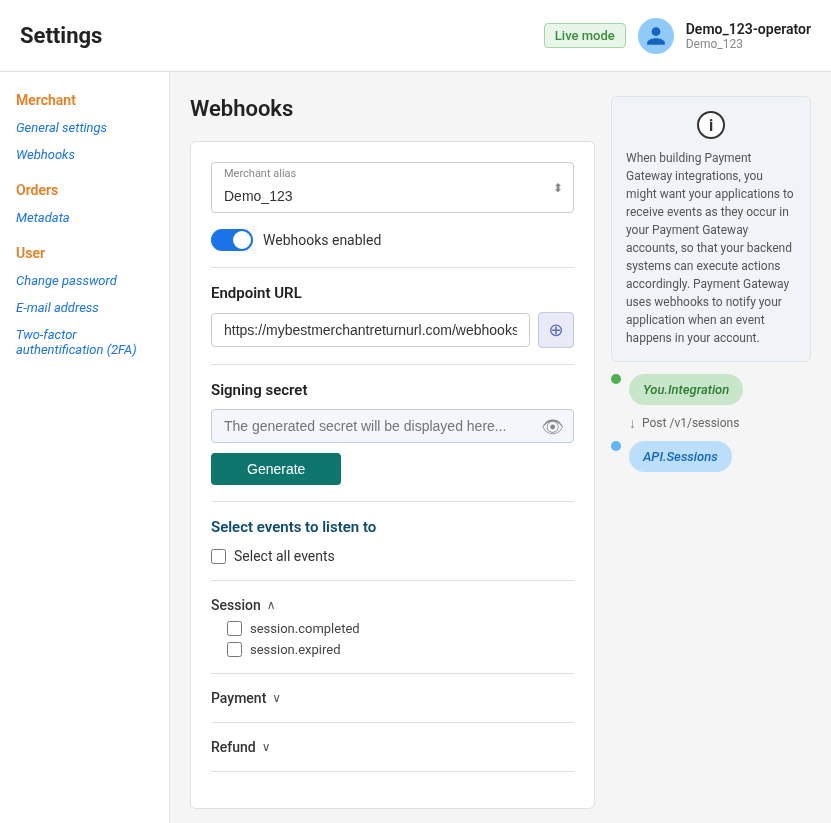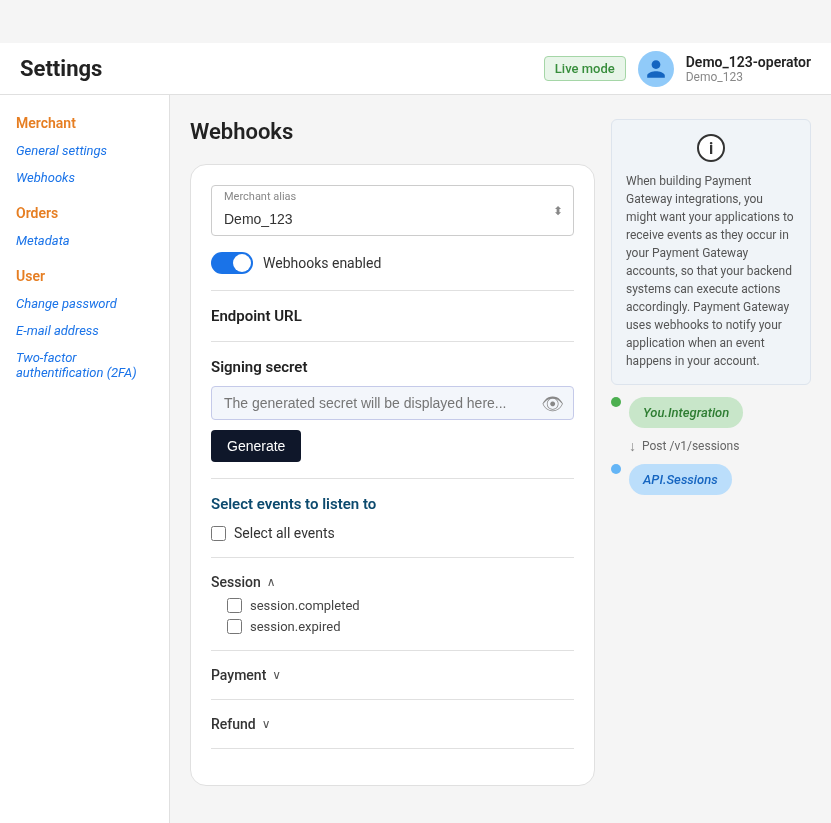"Settings" .app-header { height: 52px -> 72px; margin-top: 43px -> none }
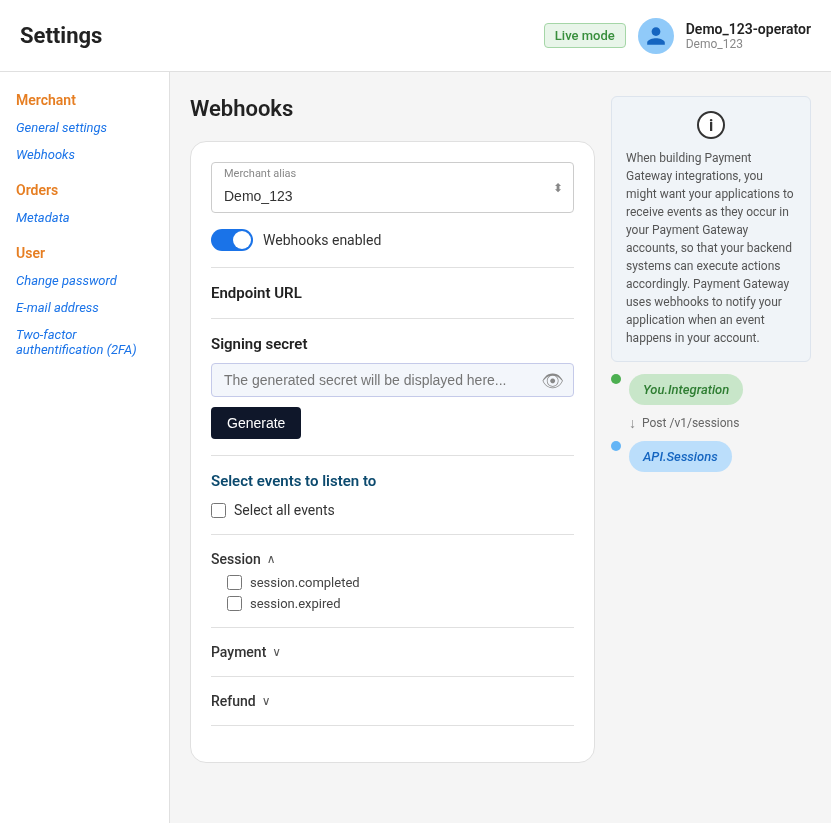"Merchant alias" .card { border-radius: 16px -> 6px }
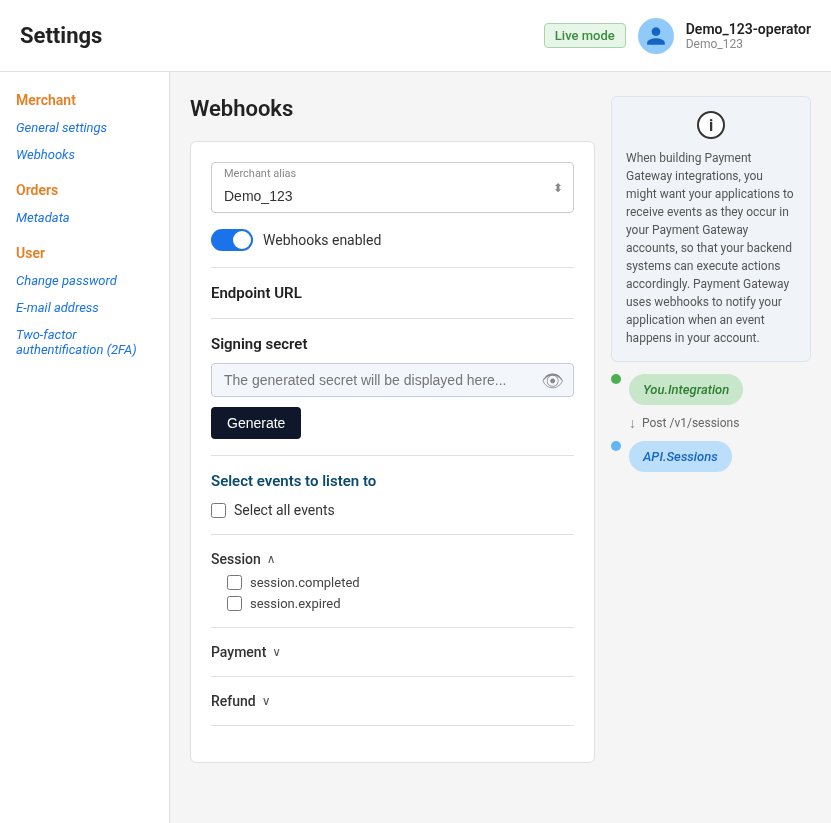"https://mybestmerchantreturnurl.com/webh" div.url-row { html: none -> <div> <input> <button>⊕</button> </div> }
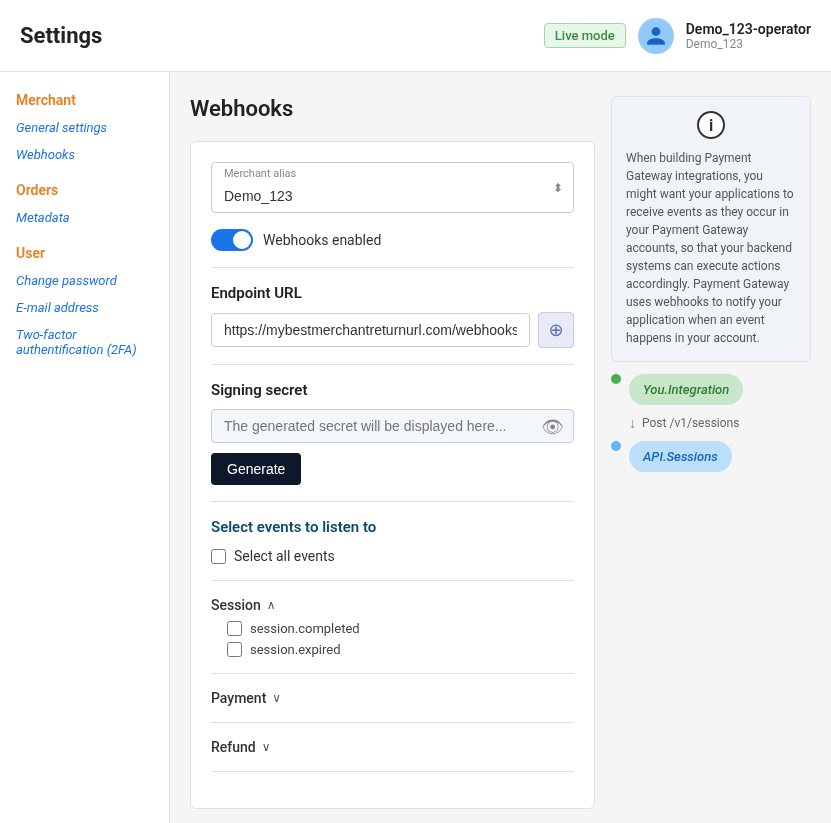"Generate" .generate-btn { background: #0f172a -> #0f766e; padding: 8px 16px -> 8px 36px }
